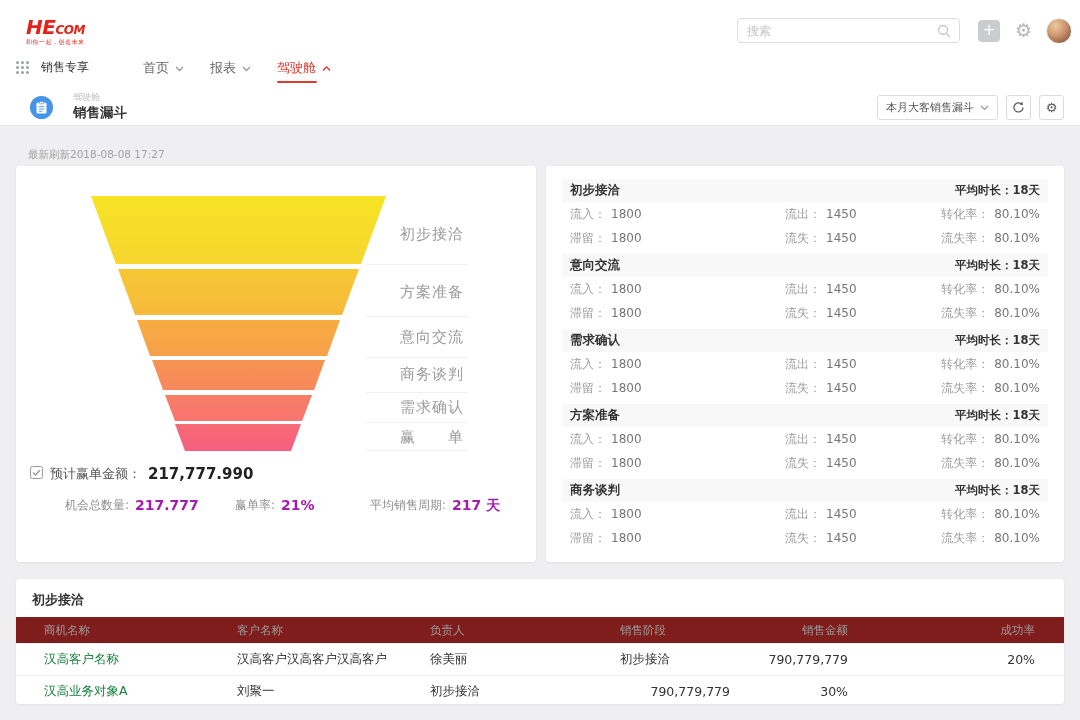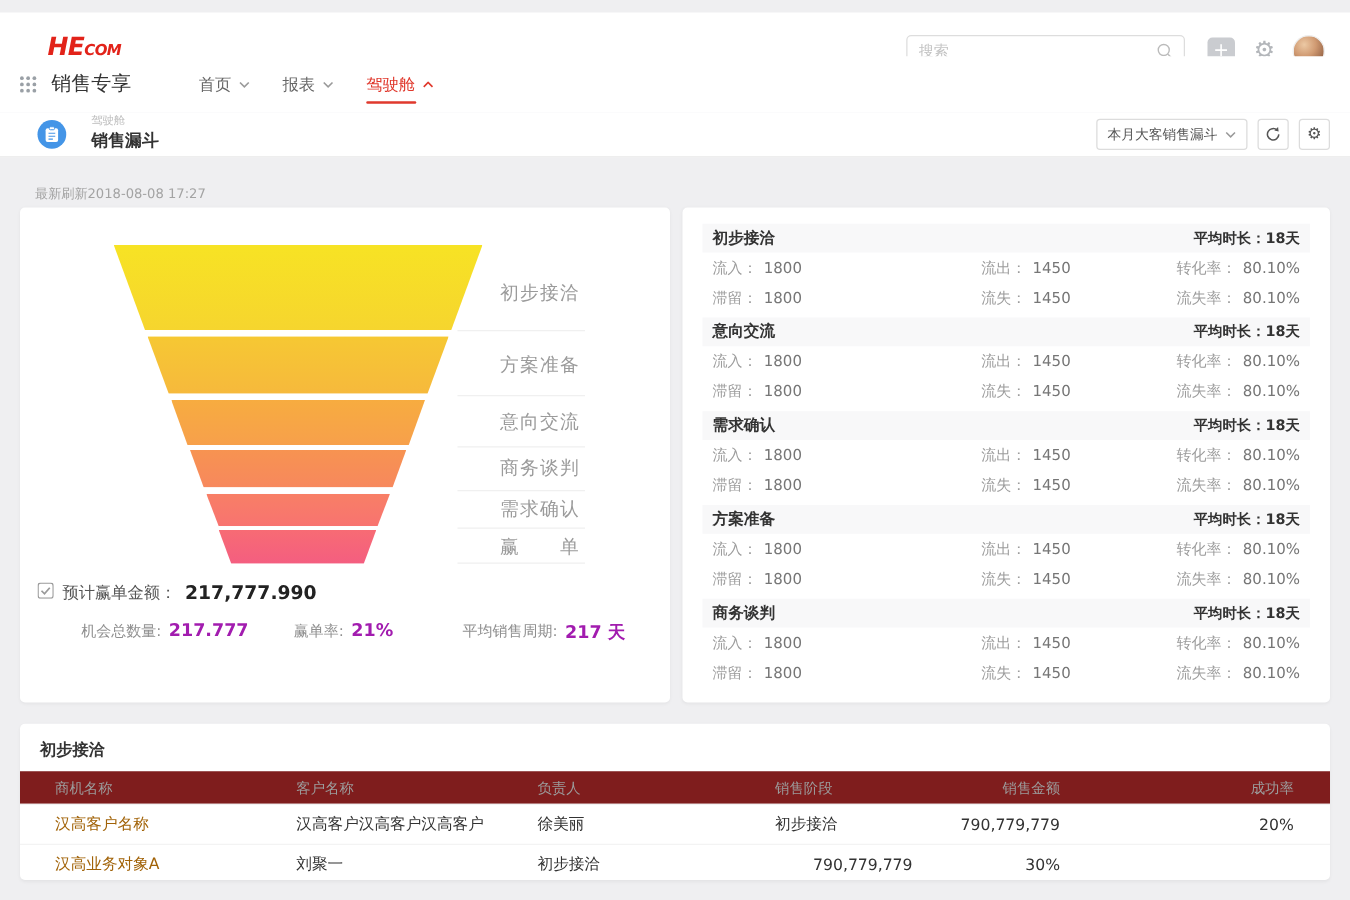"HECOM" .topbar { margin-top: 10px -> none; padding: 0 20px -> 0 8px }
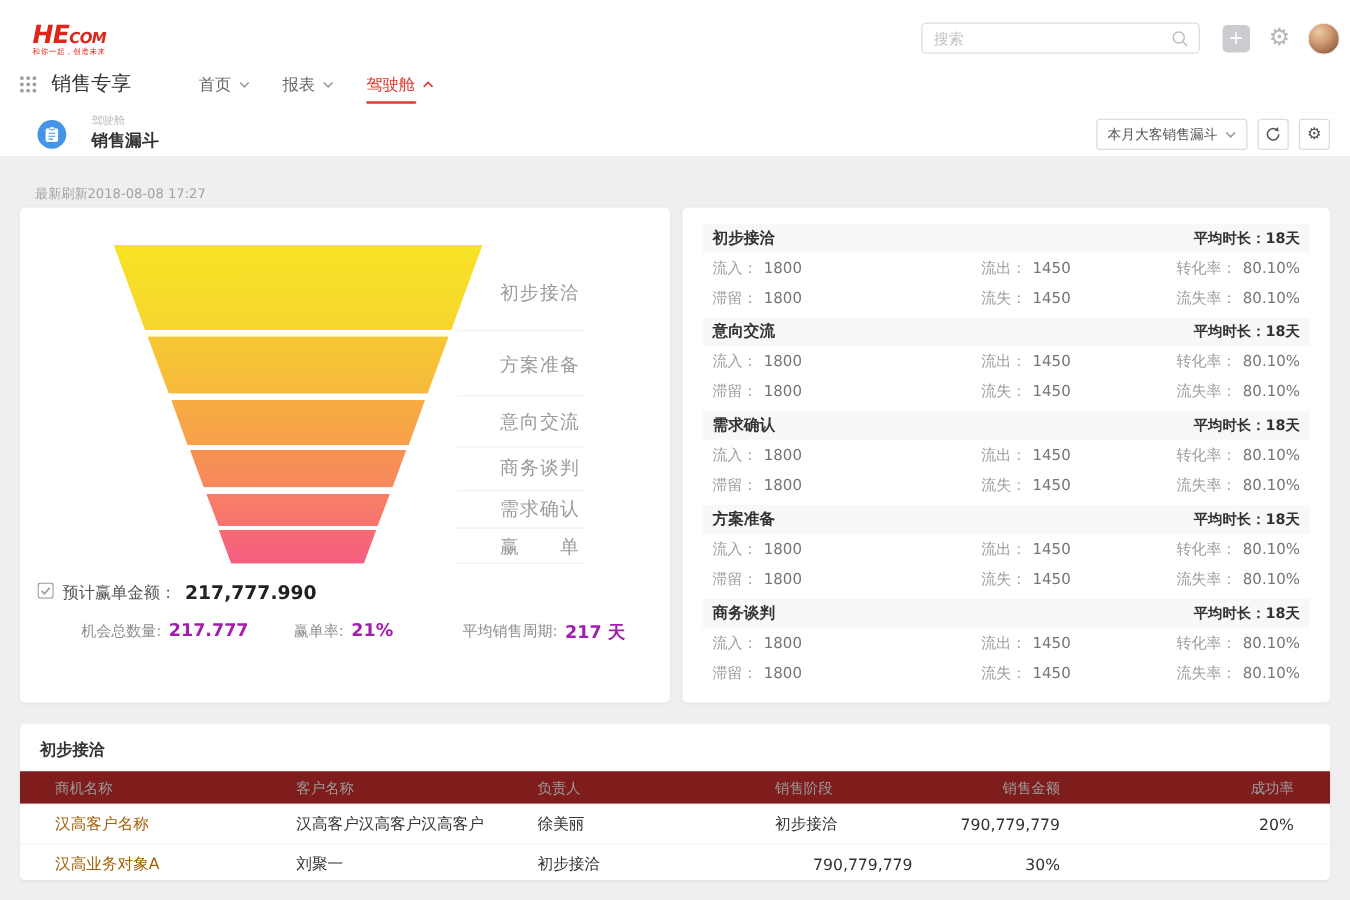"销售专享" .workspace { font-size: 16px -> 12px }
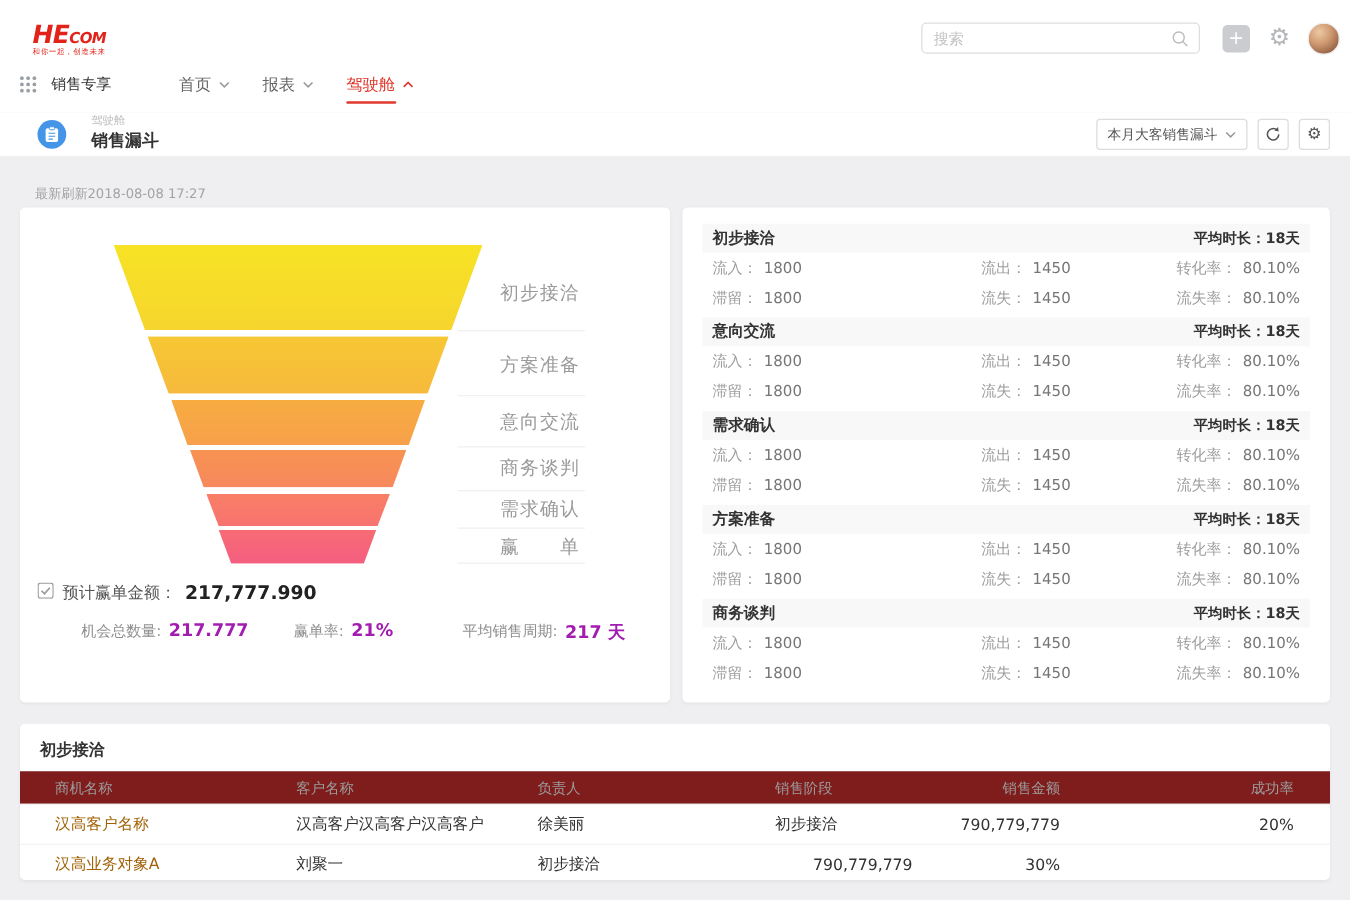"汉高客户名称" .link { color: #a16207 -> #15803d }
